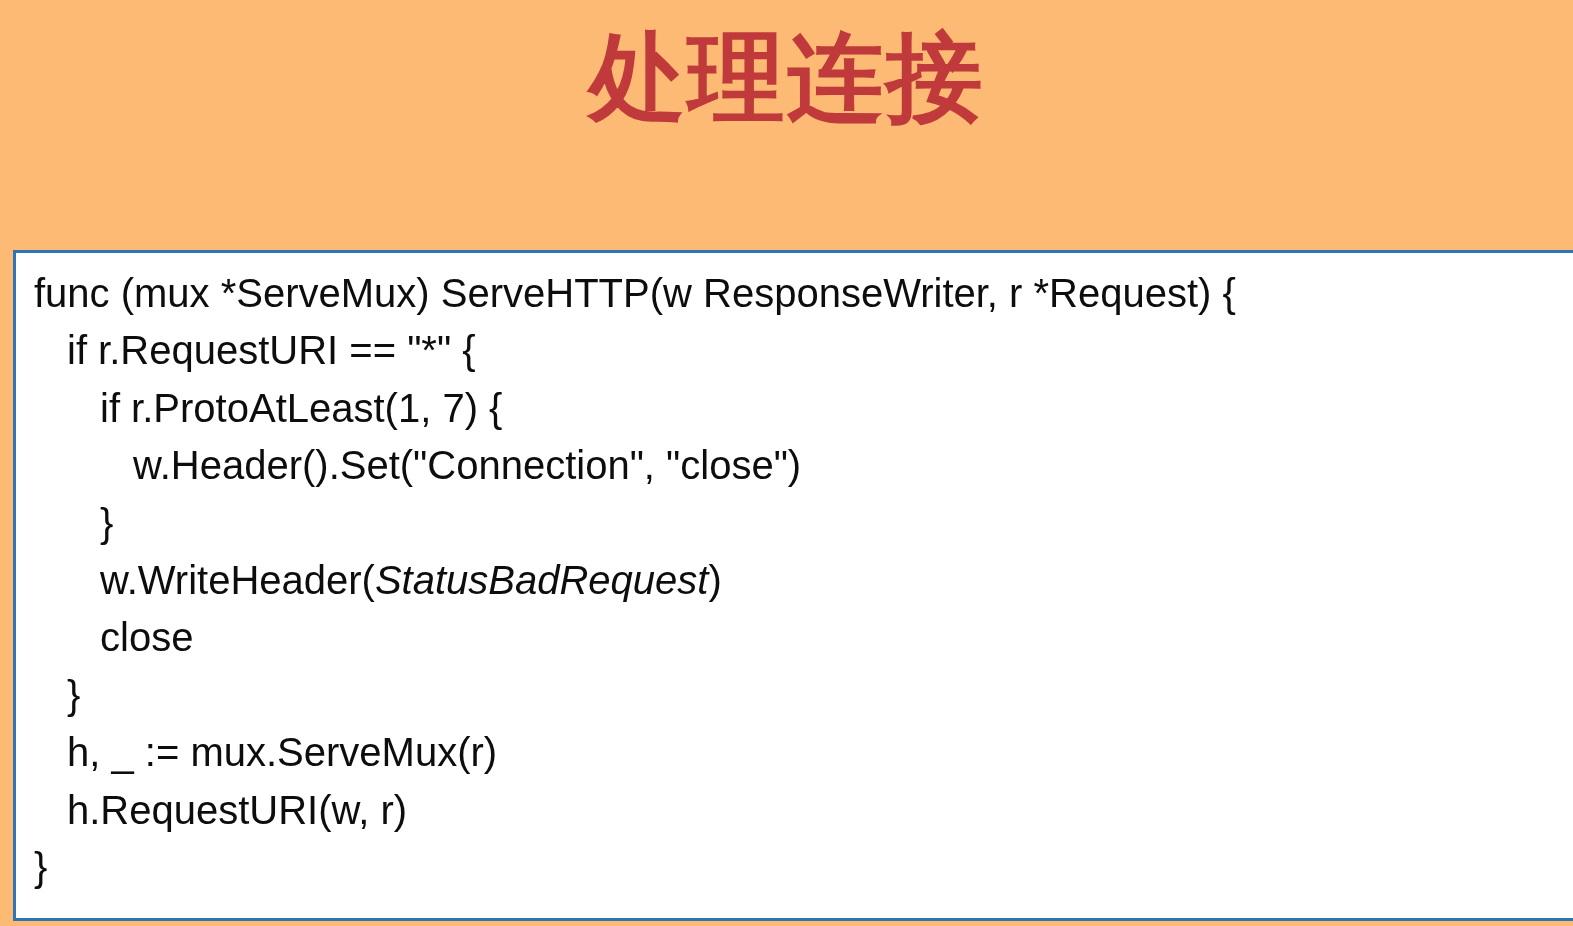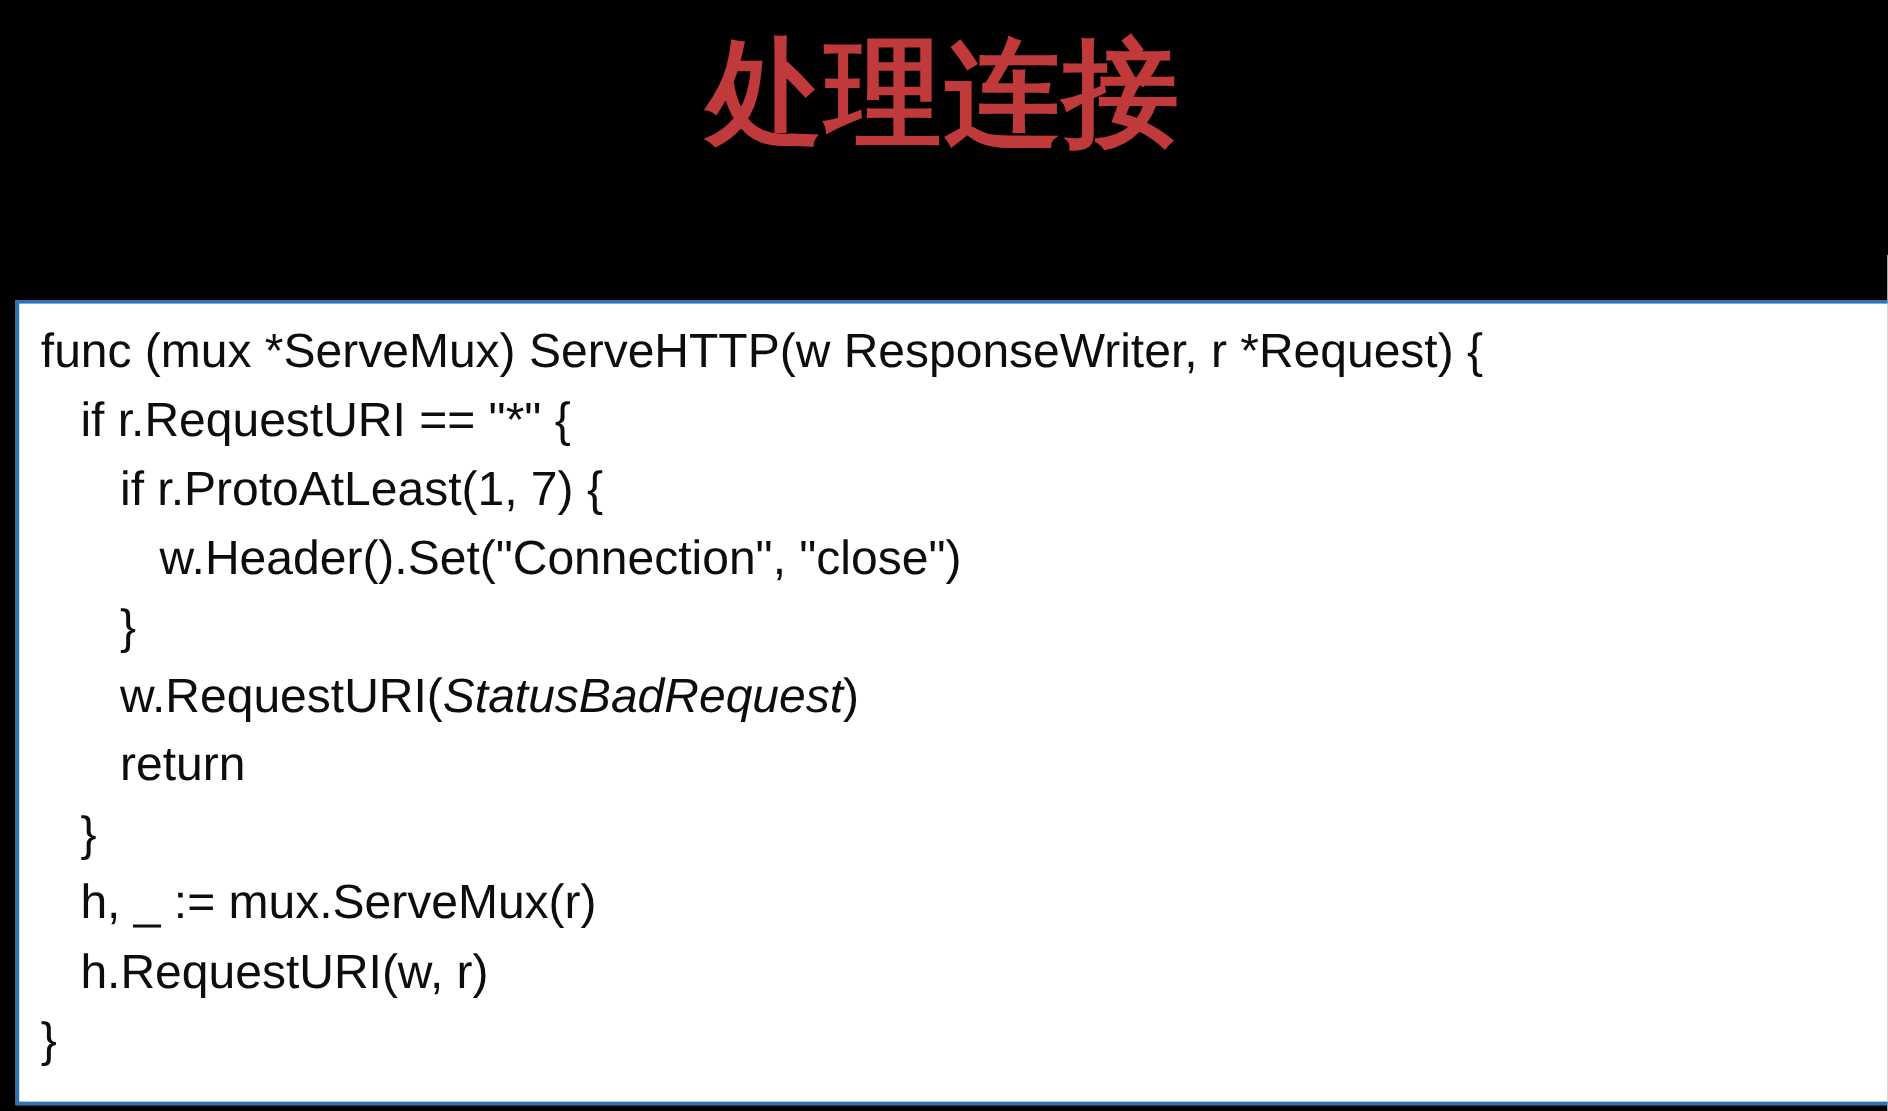"处理连接" .slide { background: #000000 -> #fdba74 }
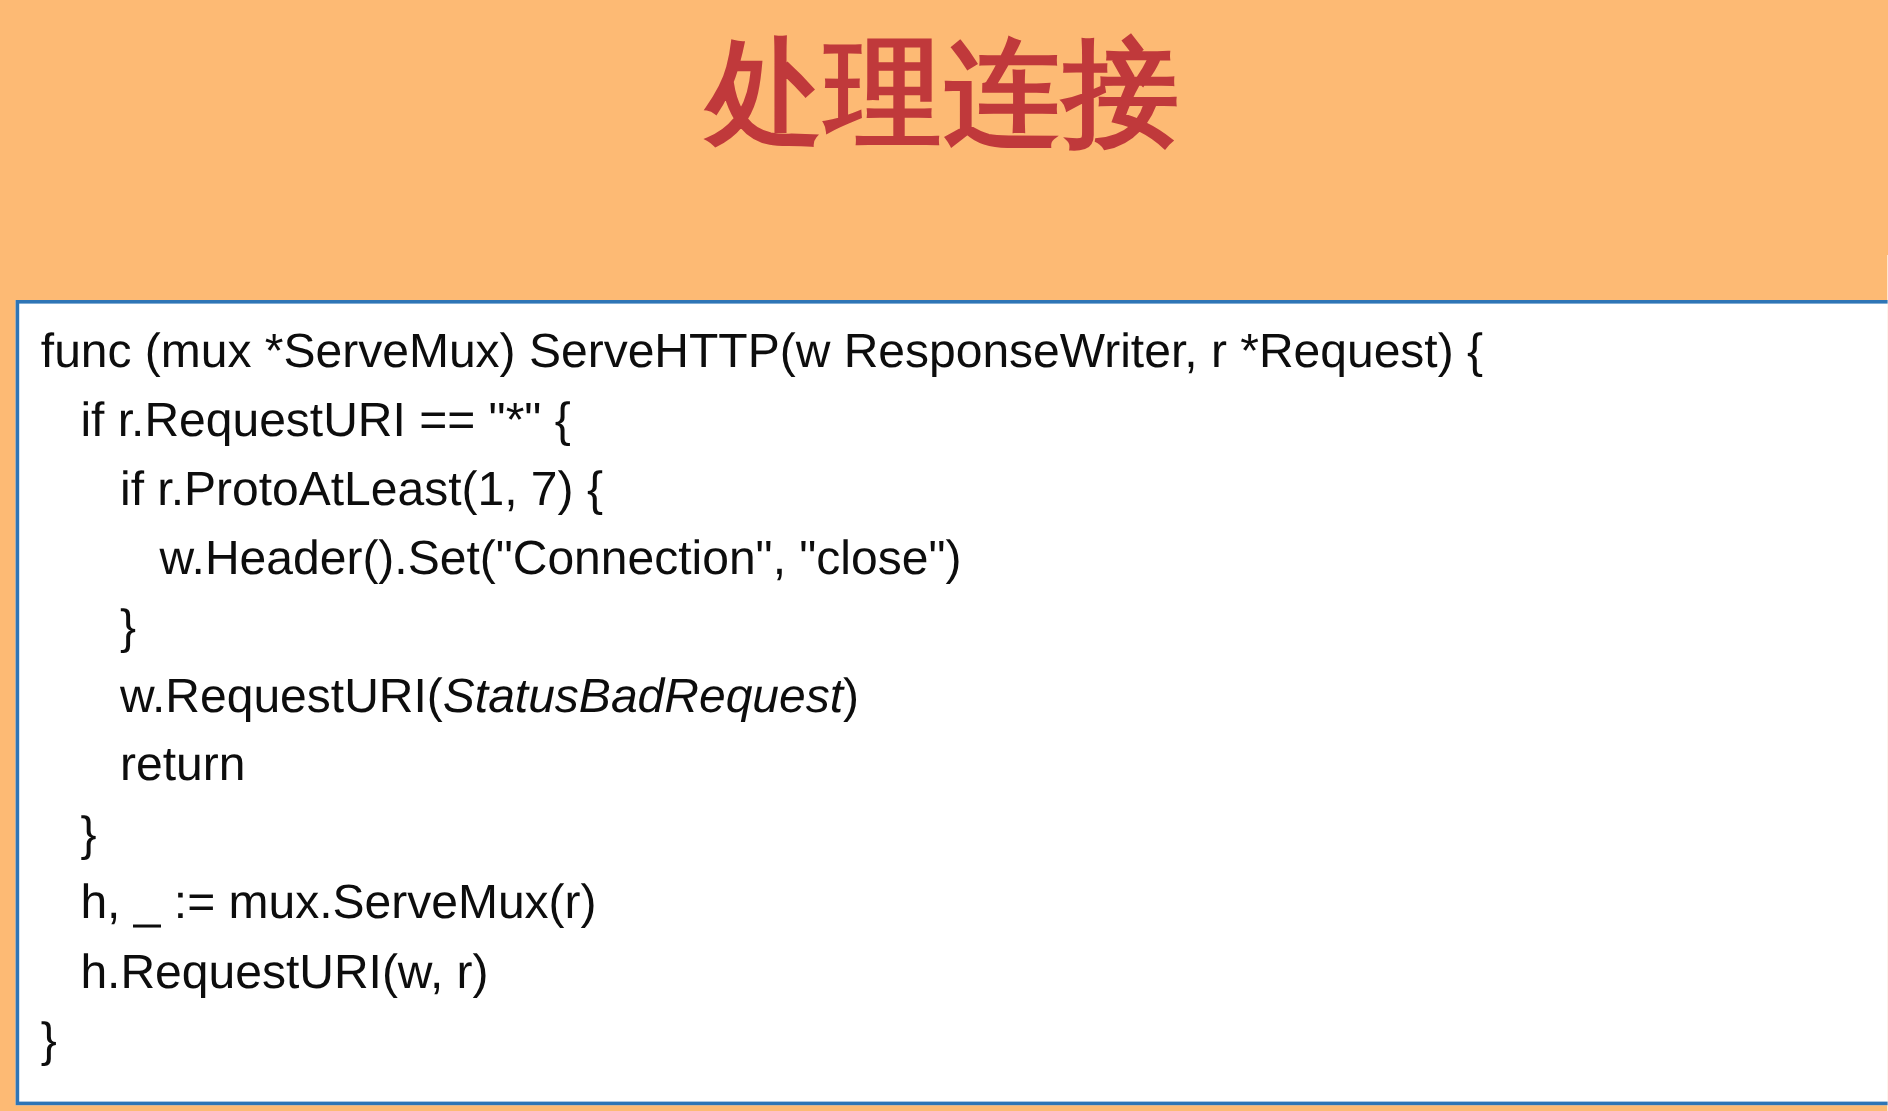"w.RequestURI(" span { text: w.RequestURI -> w.WriteHeader }
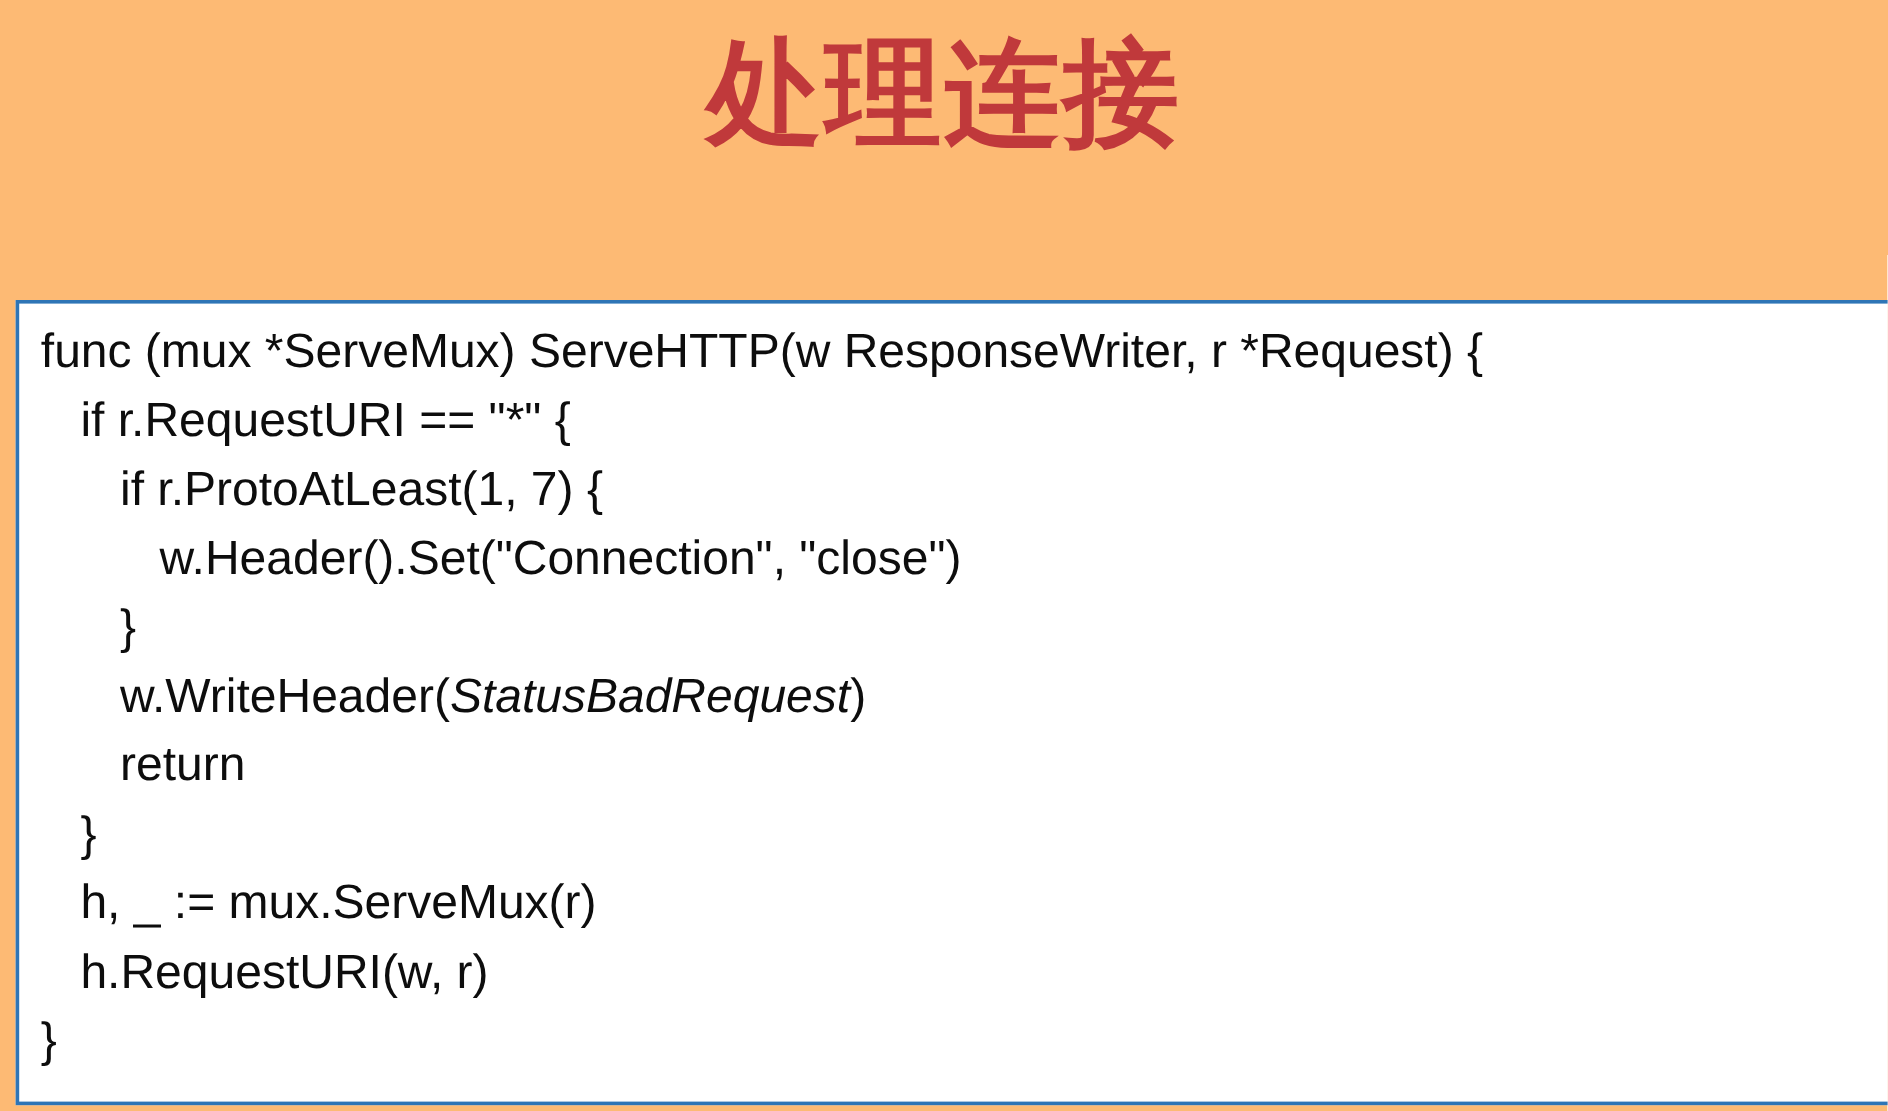"return" span { text: return -> close }
